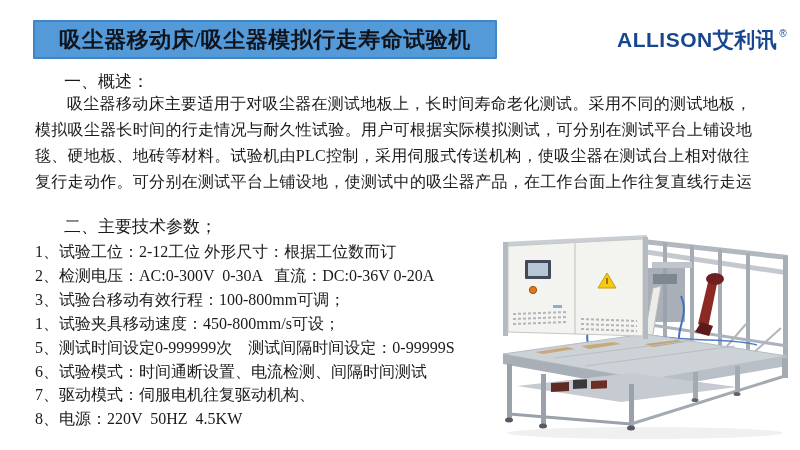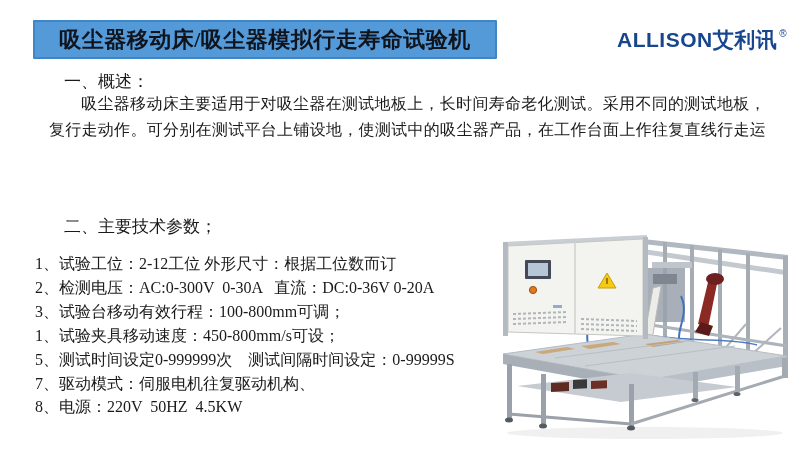"吸尘器移动床主要适用于对吸尘器在测试地板上，长时间寿命老化测试。采用不同的测试地" .para-line { text-align: center -> none }
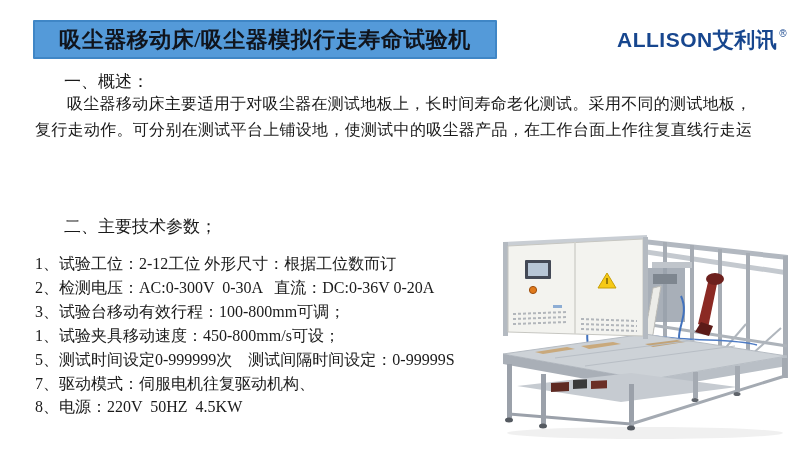"模拟吸尘器长时间的行走情况与耐久性试验。用户可根据实际模拟测试，可分别在测试平台" div.para-line { html: none -> <div>模拟吸尘器长时间的行走情况与耐久性试验。用户可根据实际模拟测试，可分别在测试平台上铺设地</div> }
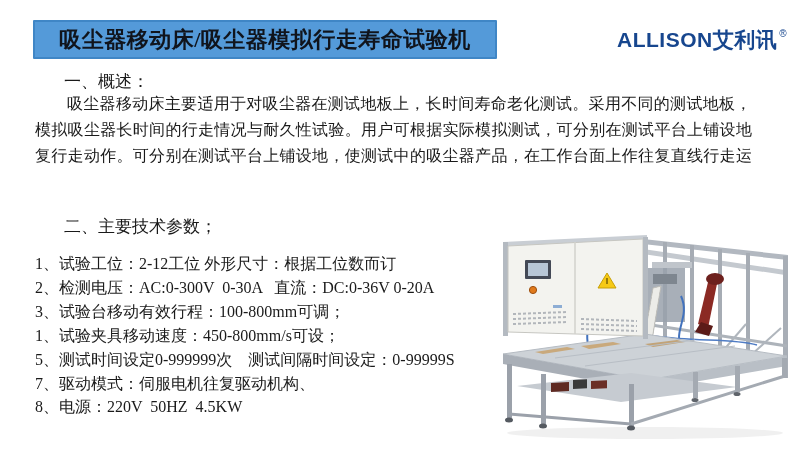"毯、硬地板、地砖等材料。试验机由PLC控制，采用伺服式传送机构，使吸尘器在测试台" div.para-line { html: none -> <div>毯、硬地板、地砖等材料。试验机由PLC控制，采用伺服式传送机构，使吸尘器在测试台上相对做往</div> }
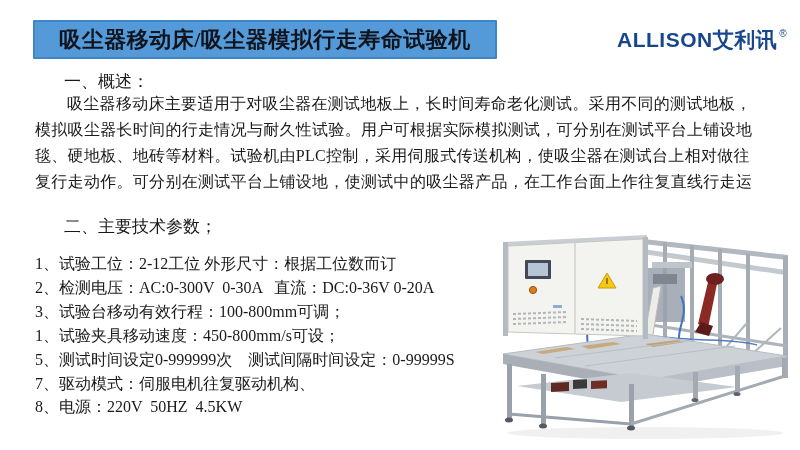"1、试验工位：2-12工位 外形尺寸：根据工位数而订" .spec-list { top: 252px -> 240px }
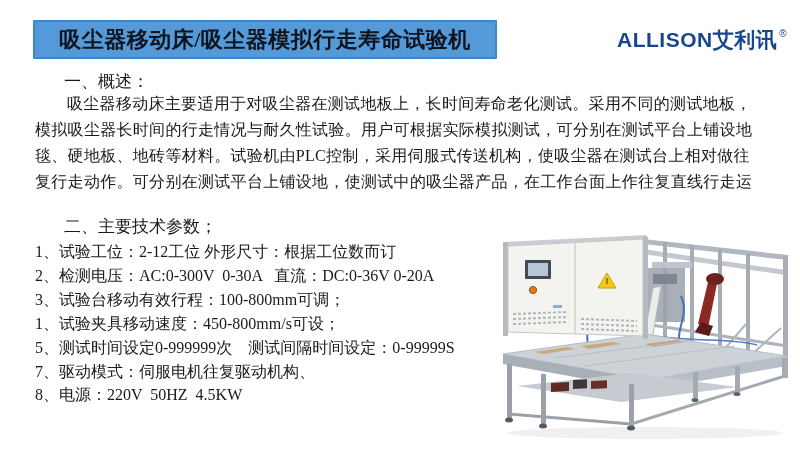"6、试验模式：时间通断设置、电流检测、间隔时间测试" div.spec-line { html: none -> <div>6、试验模式：时间通断设置、电流检测、间隔时间测试</div> }
